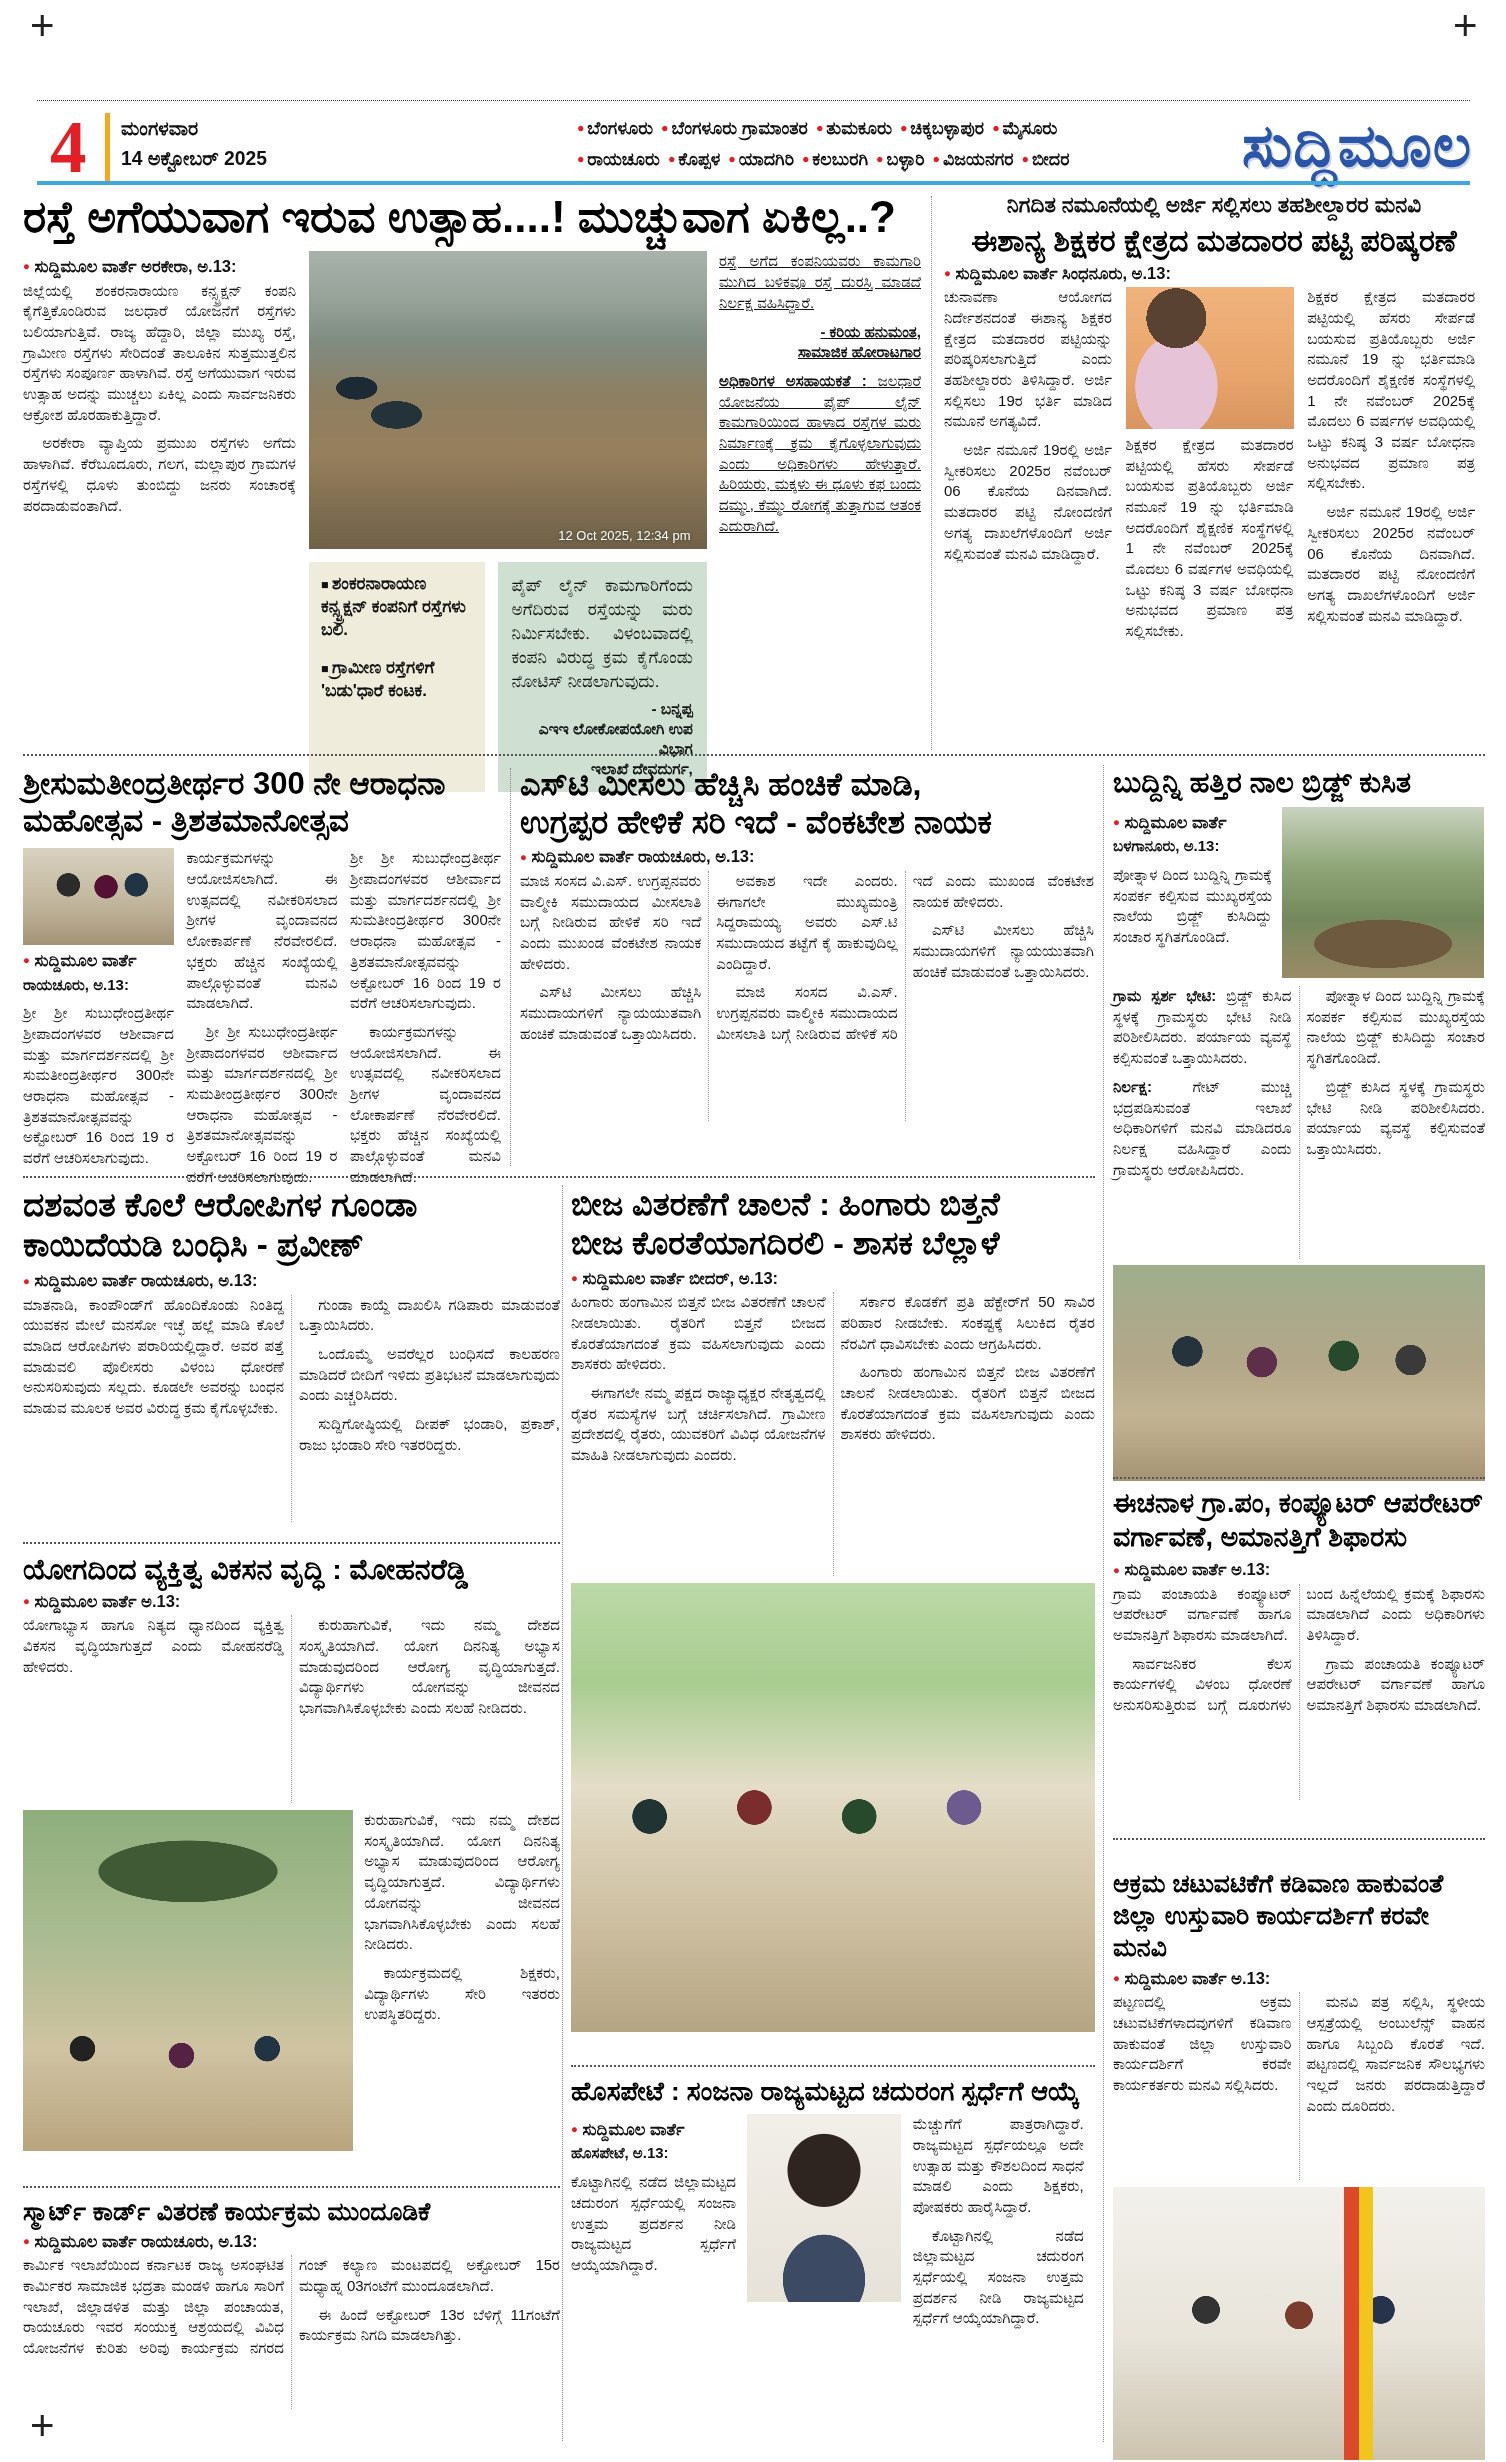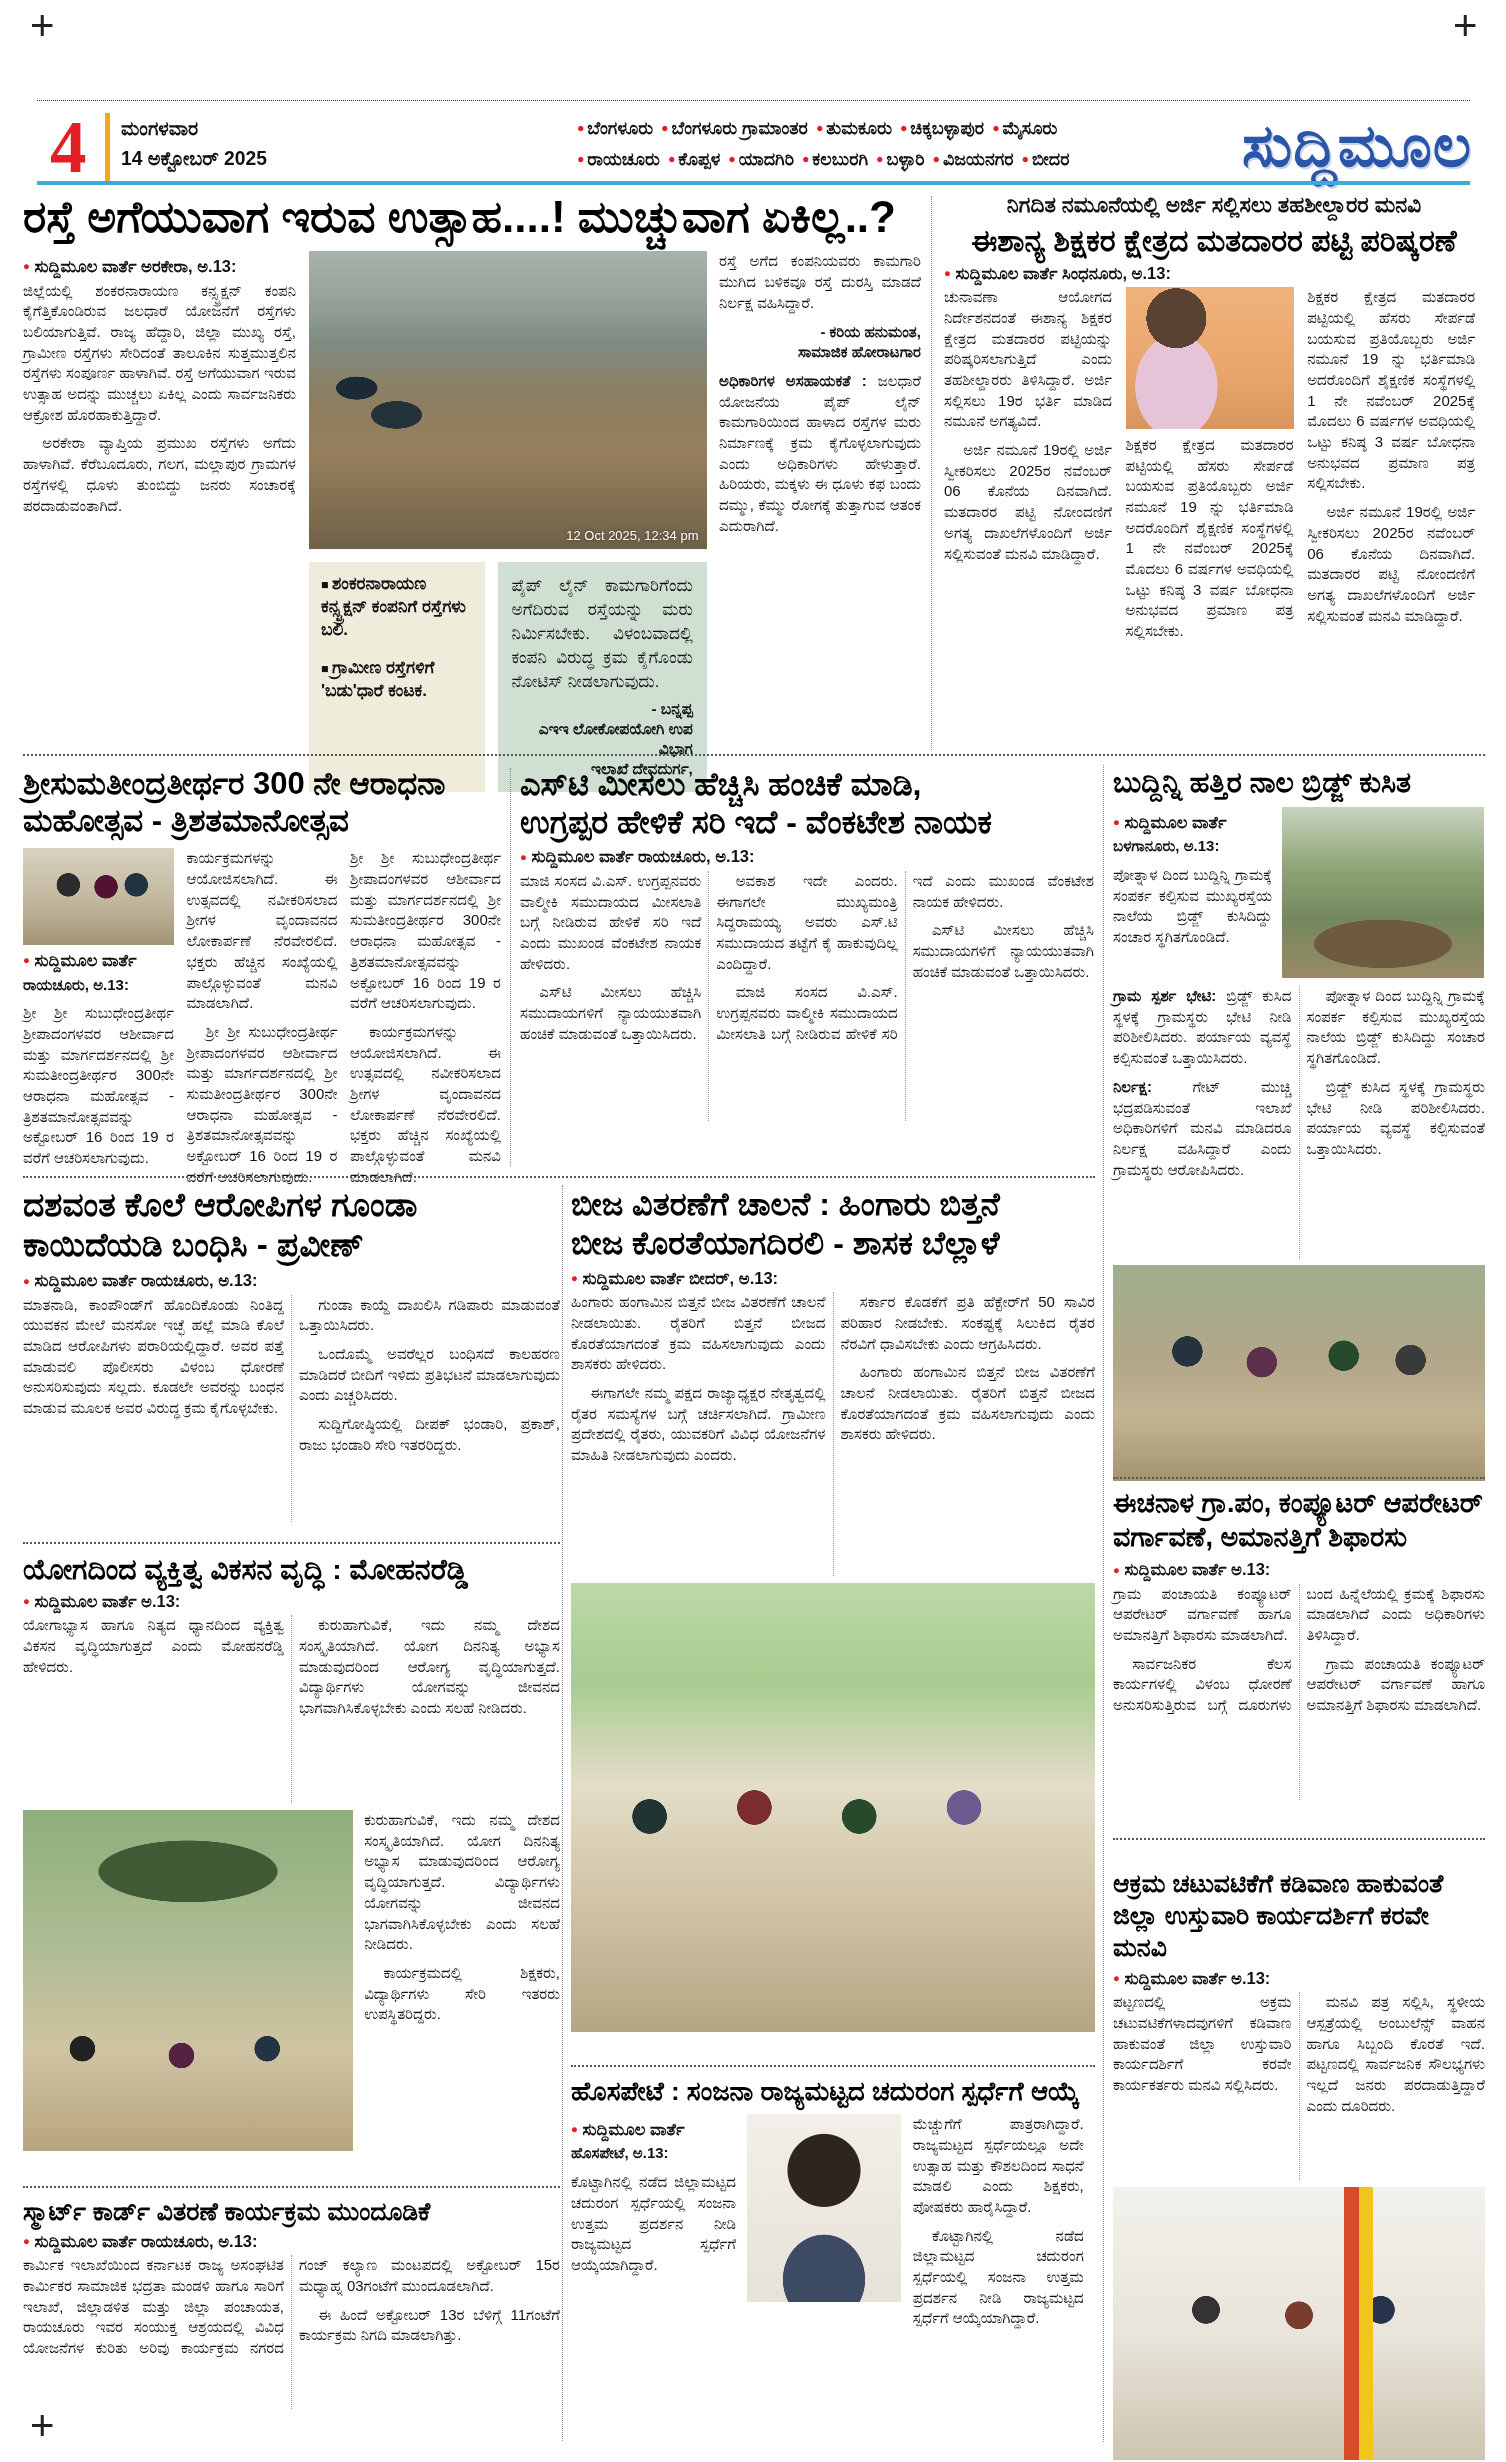"ರಸ್ತೆ ಅಗೆದ ಕಂಪನಿಯವರು ಕಾಮಗಾರಿ ಮುಗಿದ" div { text-decoration: none -> underline }
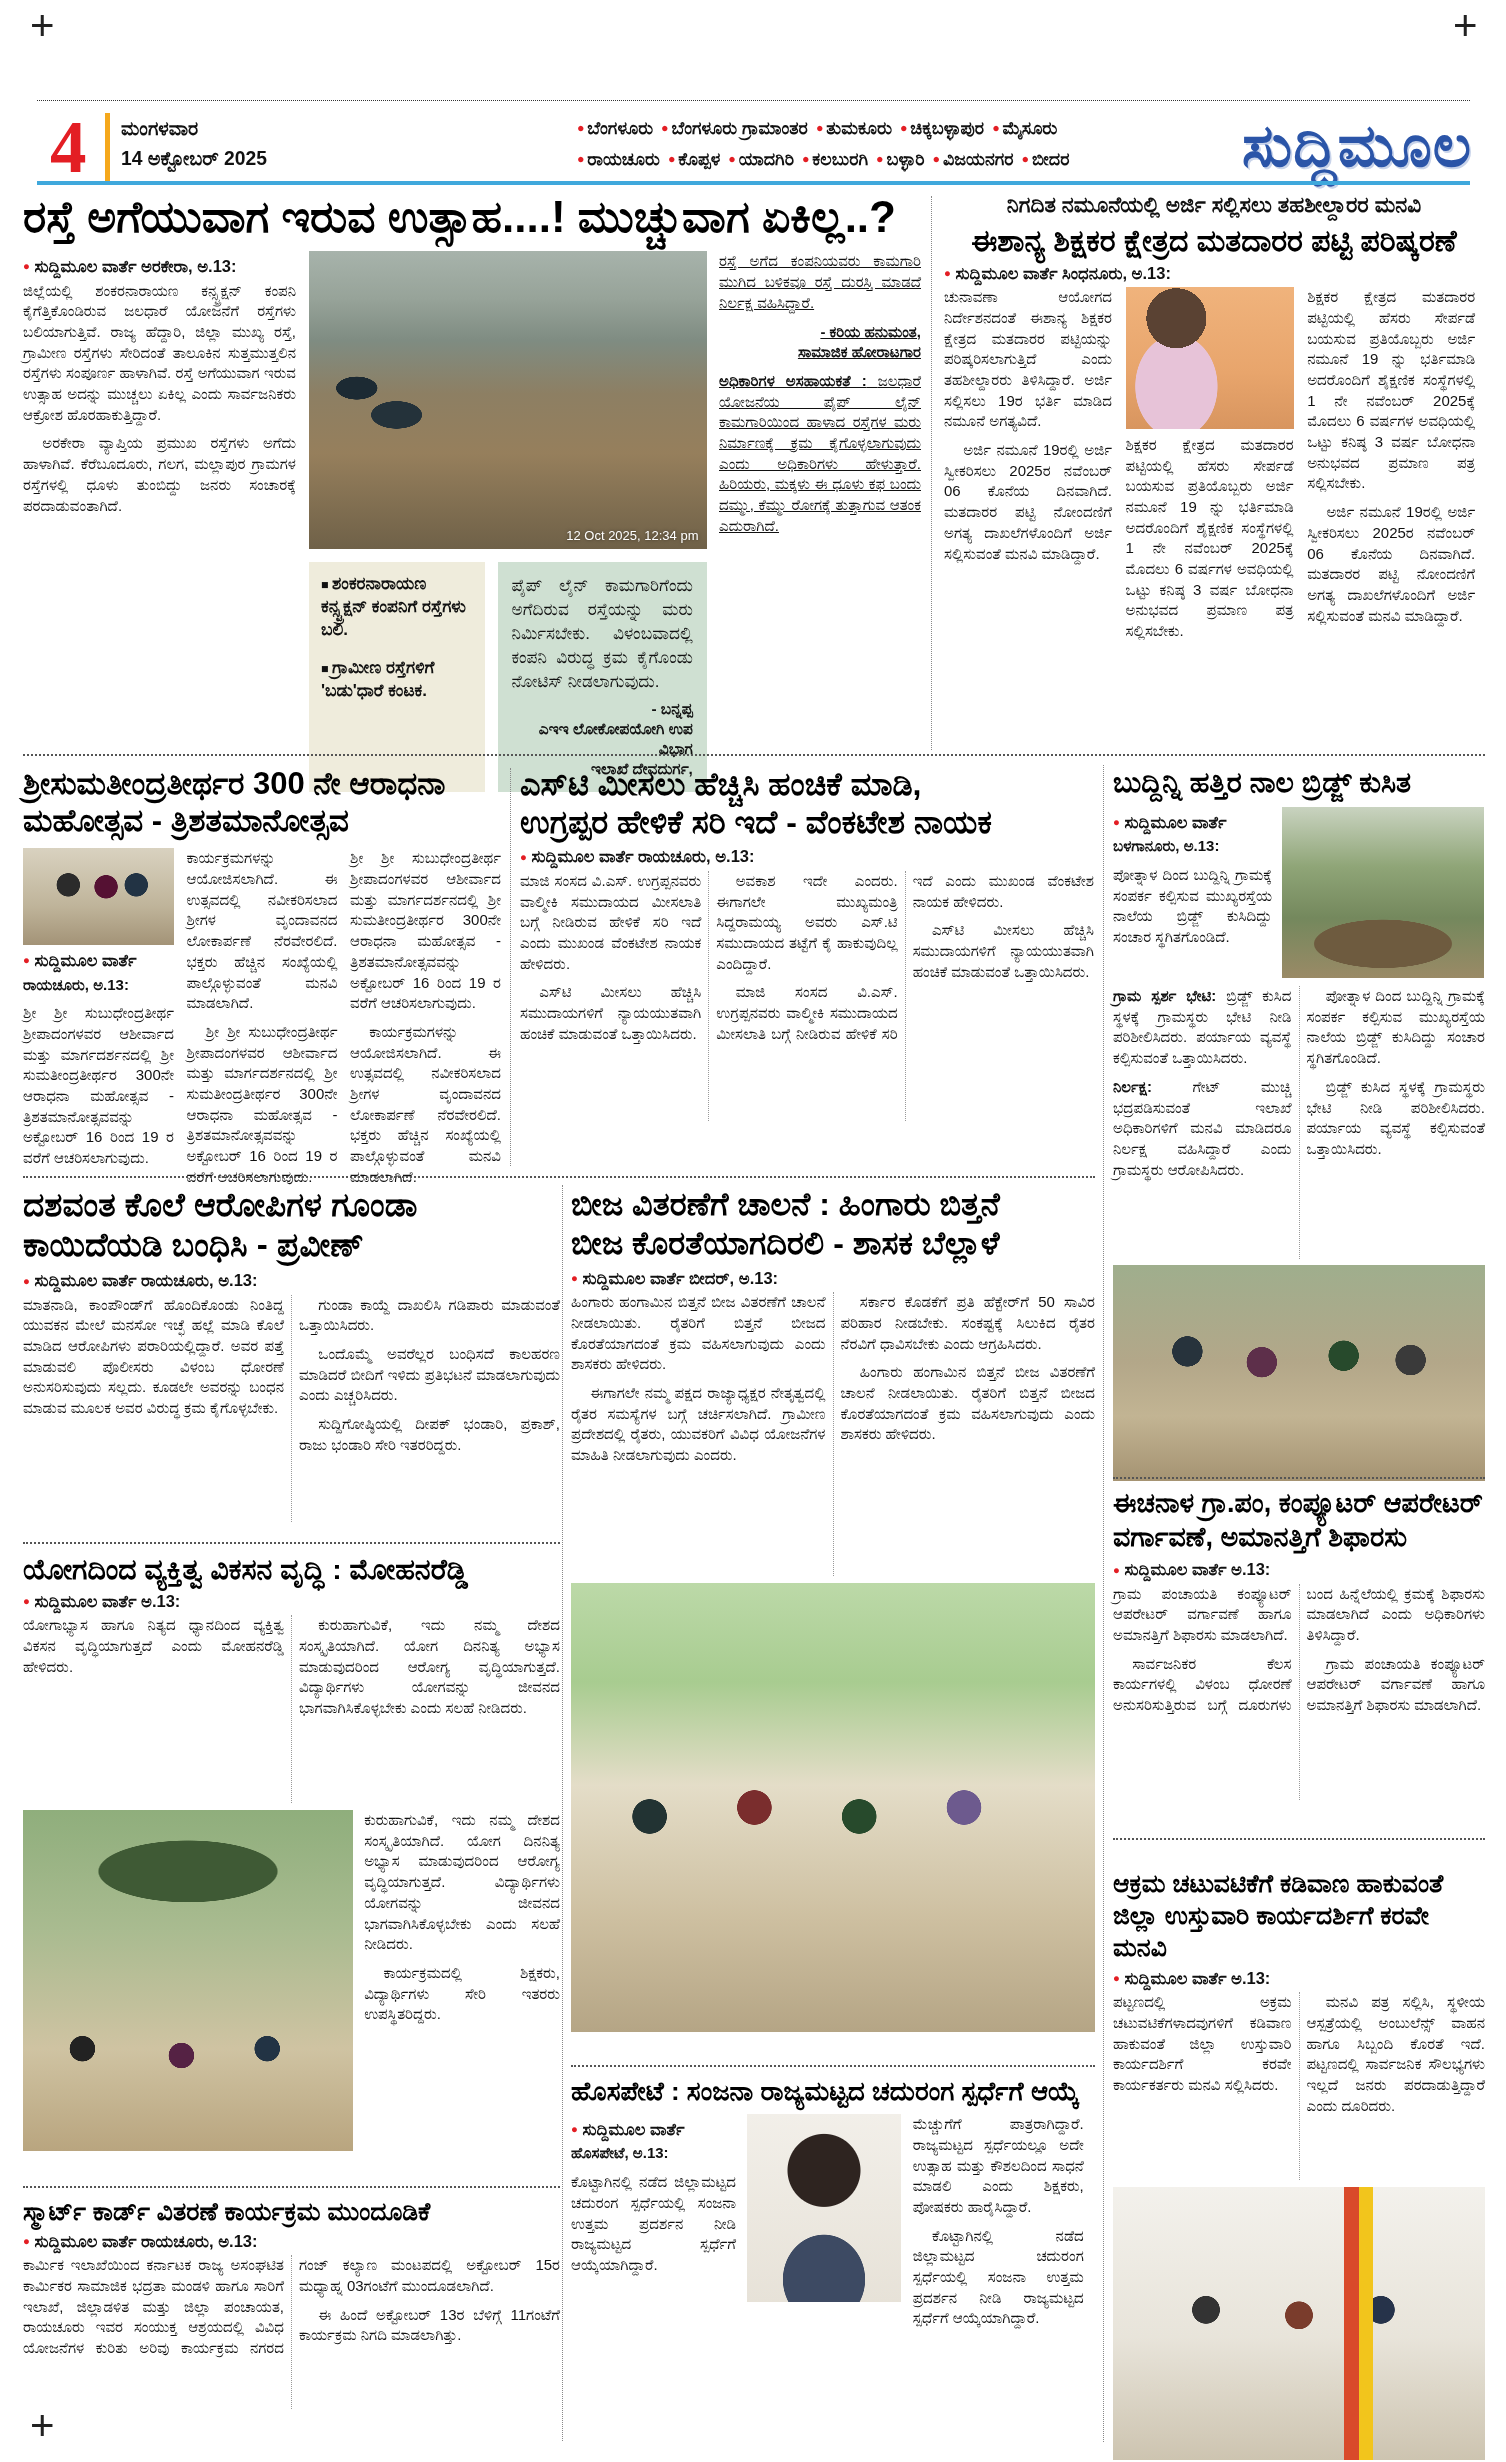"12 Oct 2025, 12:34 pm" .ph-stamp { right: 8px -> 16px }
